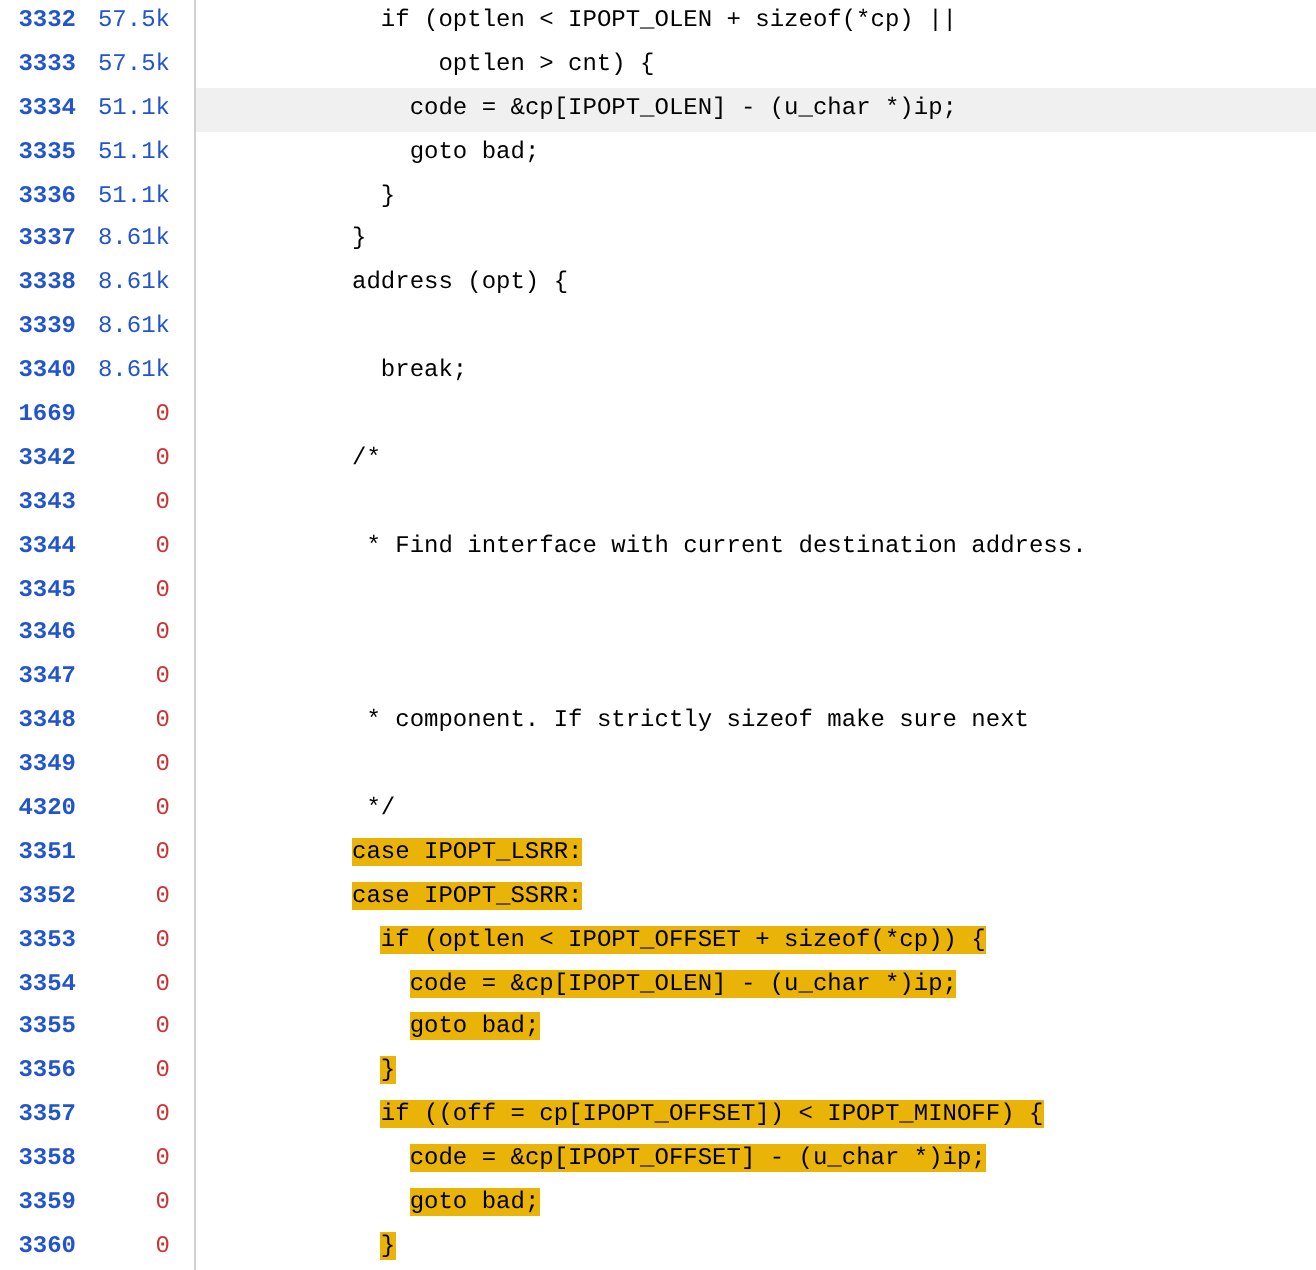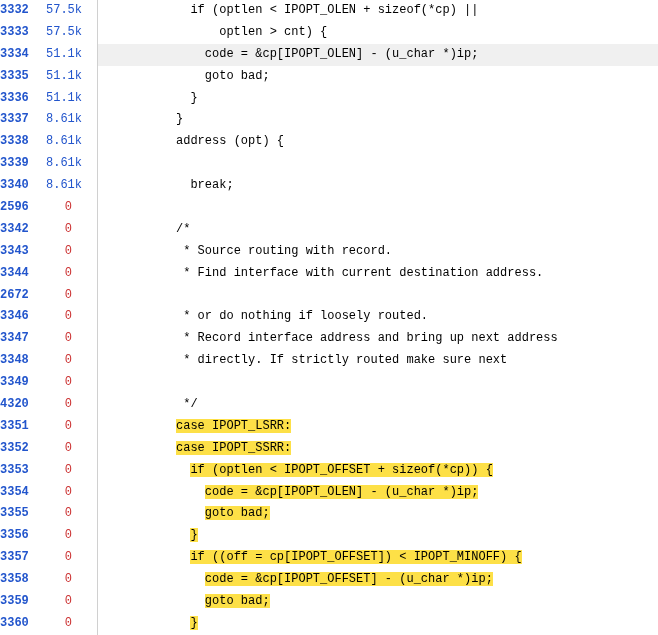"3332" .ln { text-align: none -> right }
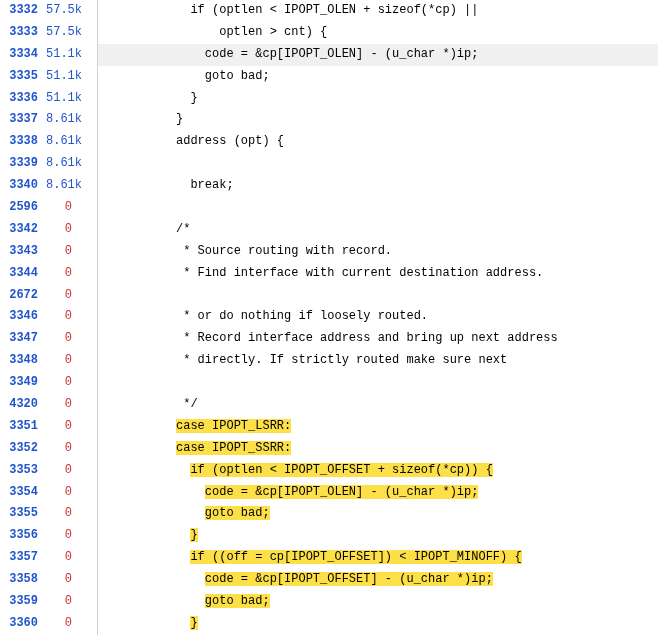"57.5k" .cnt { padding-right: 25px -> 12px }
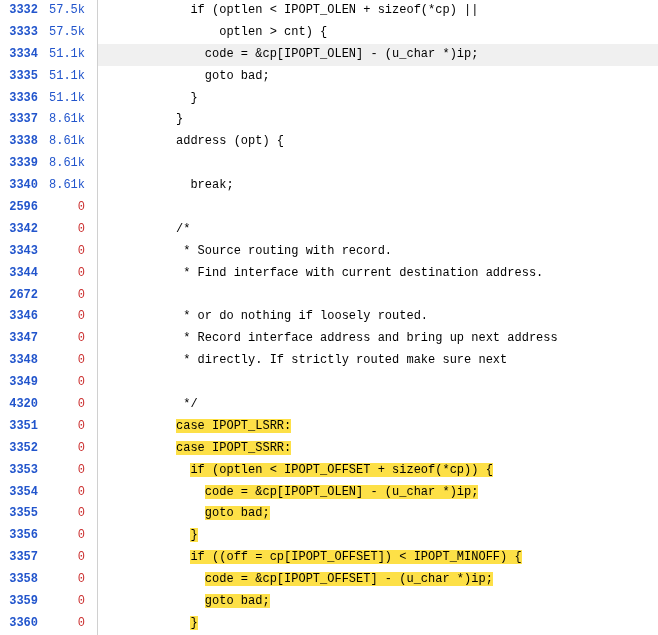"2596" div.ln { text: 2596 -> 1669 }
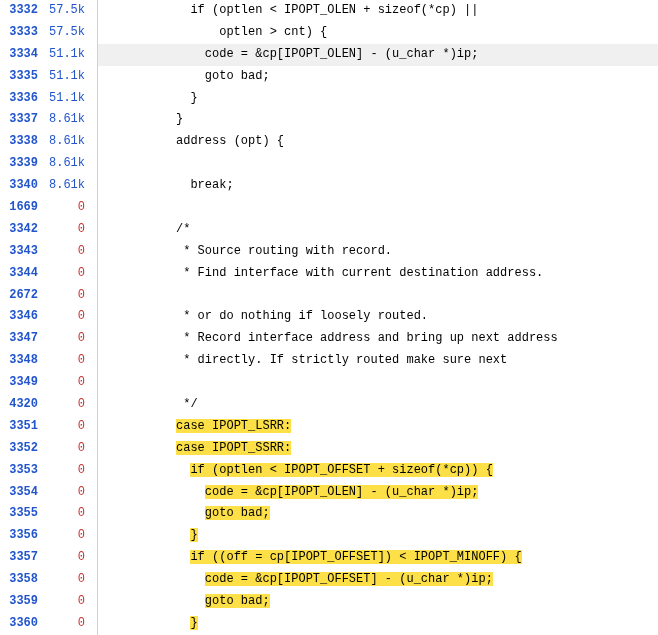"* Source routing with record." span { html: <span>* Source routing with record.</span> -> none }
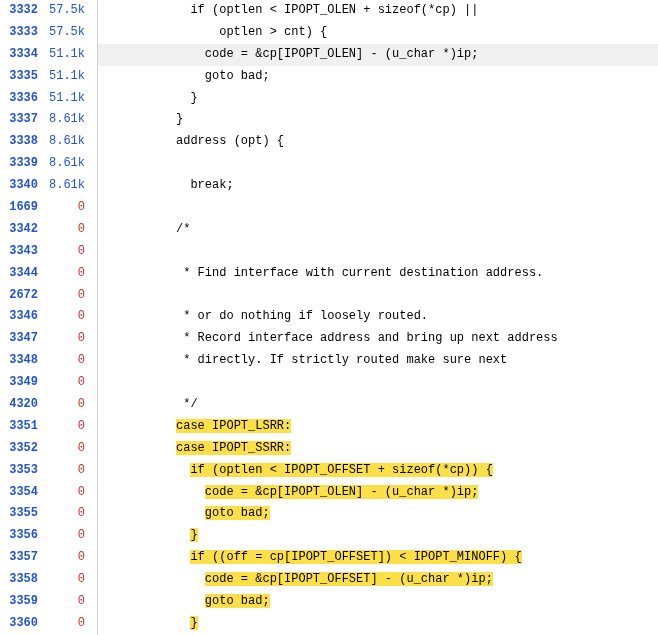"2672" div.ln { text: 2672 -> 3345 }
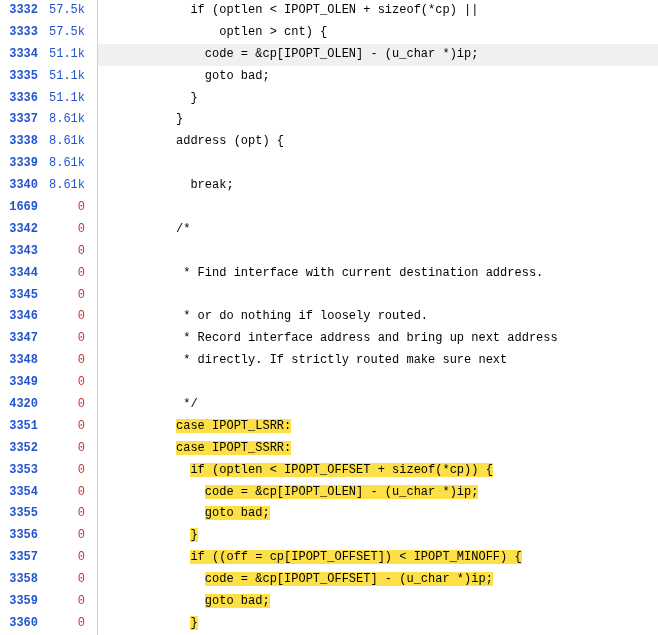"* or do nothing if" span { html: <span>* or do nothing if loosely routed.</span> -> none }
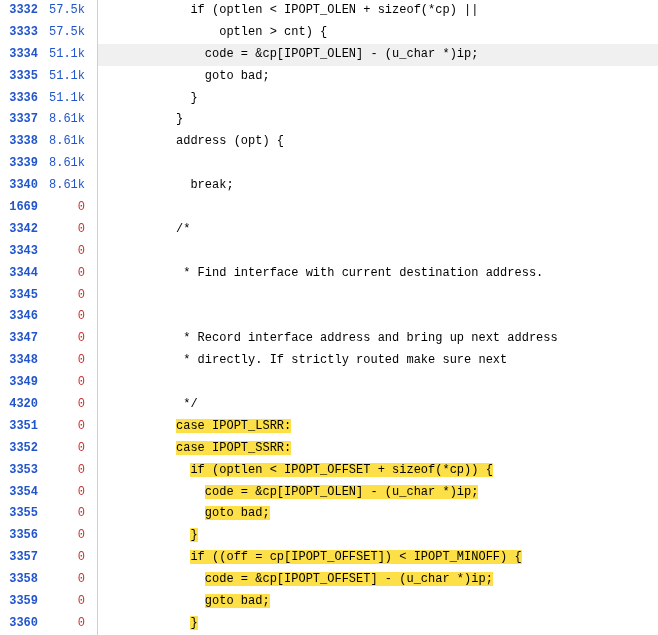"* Record interface address and" span { html: <span>* Record interface address and bring up next address</span> -> none }
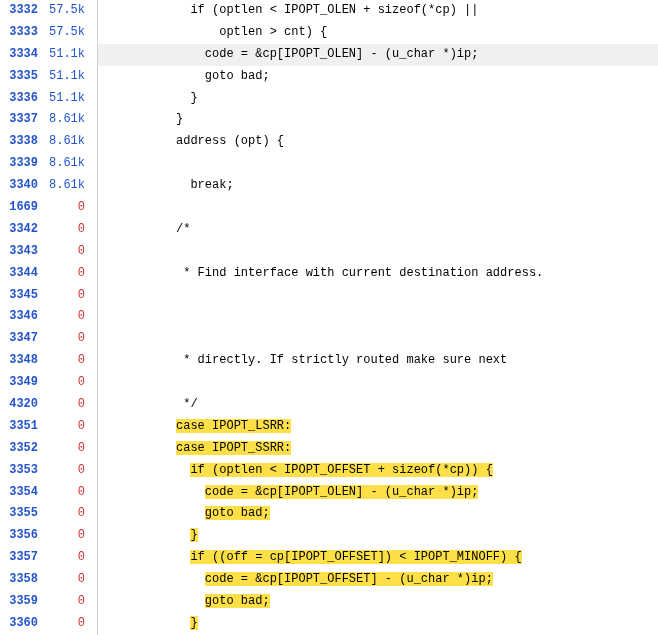"* directly. If strictly routed" span { text: directly.  If strictly routed -> component.  If strictly sizeof }
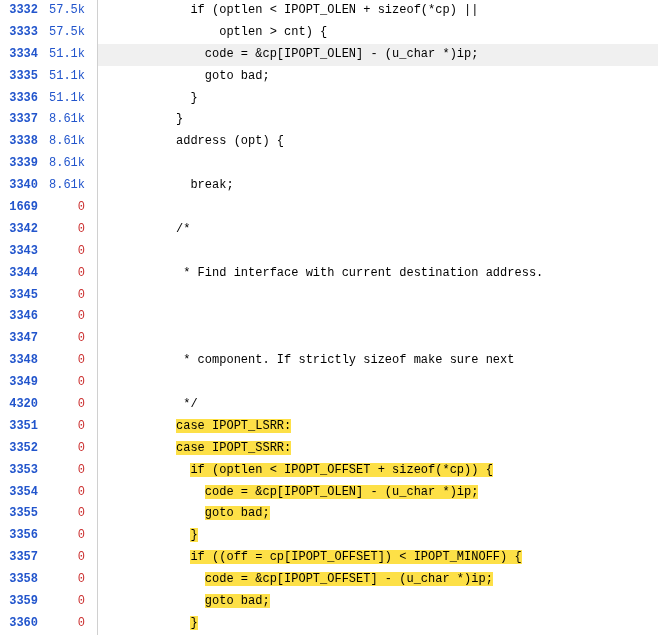"case IPOPT_LSRR:" .seg-unc { background: #fde047 -> #eab308 }
